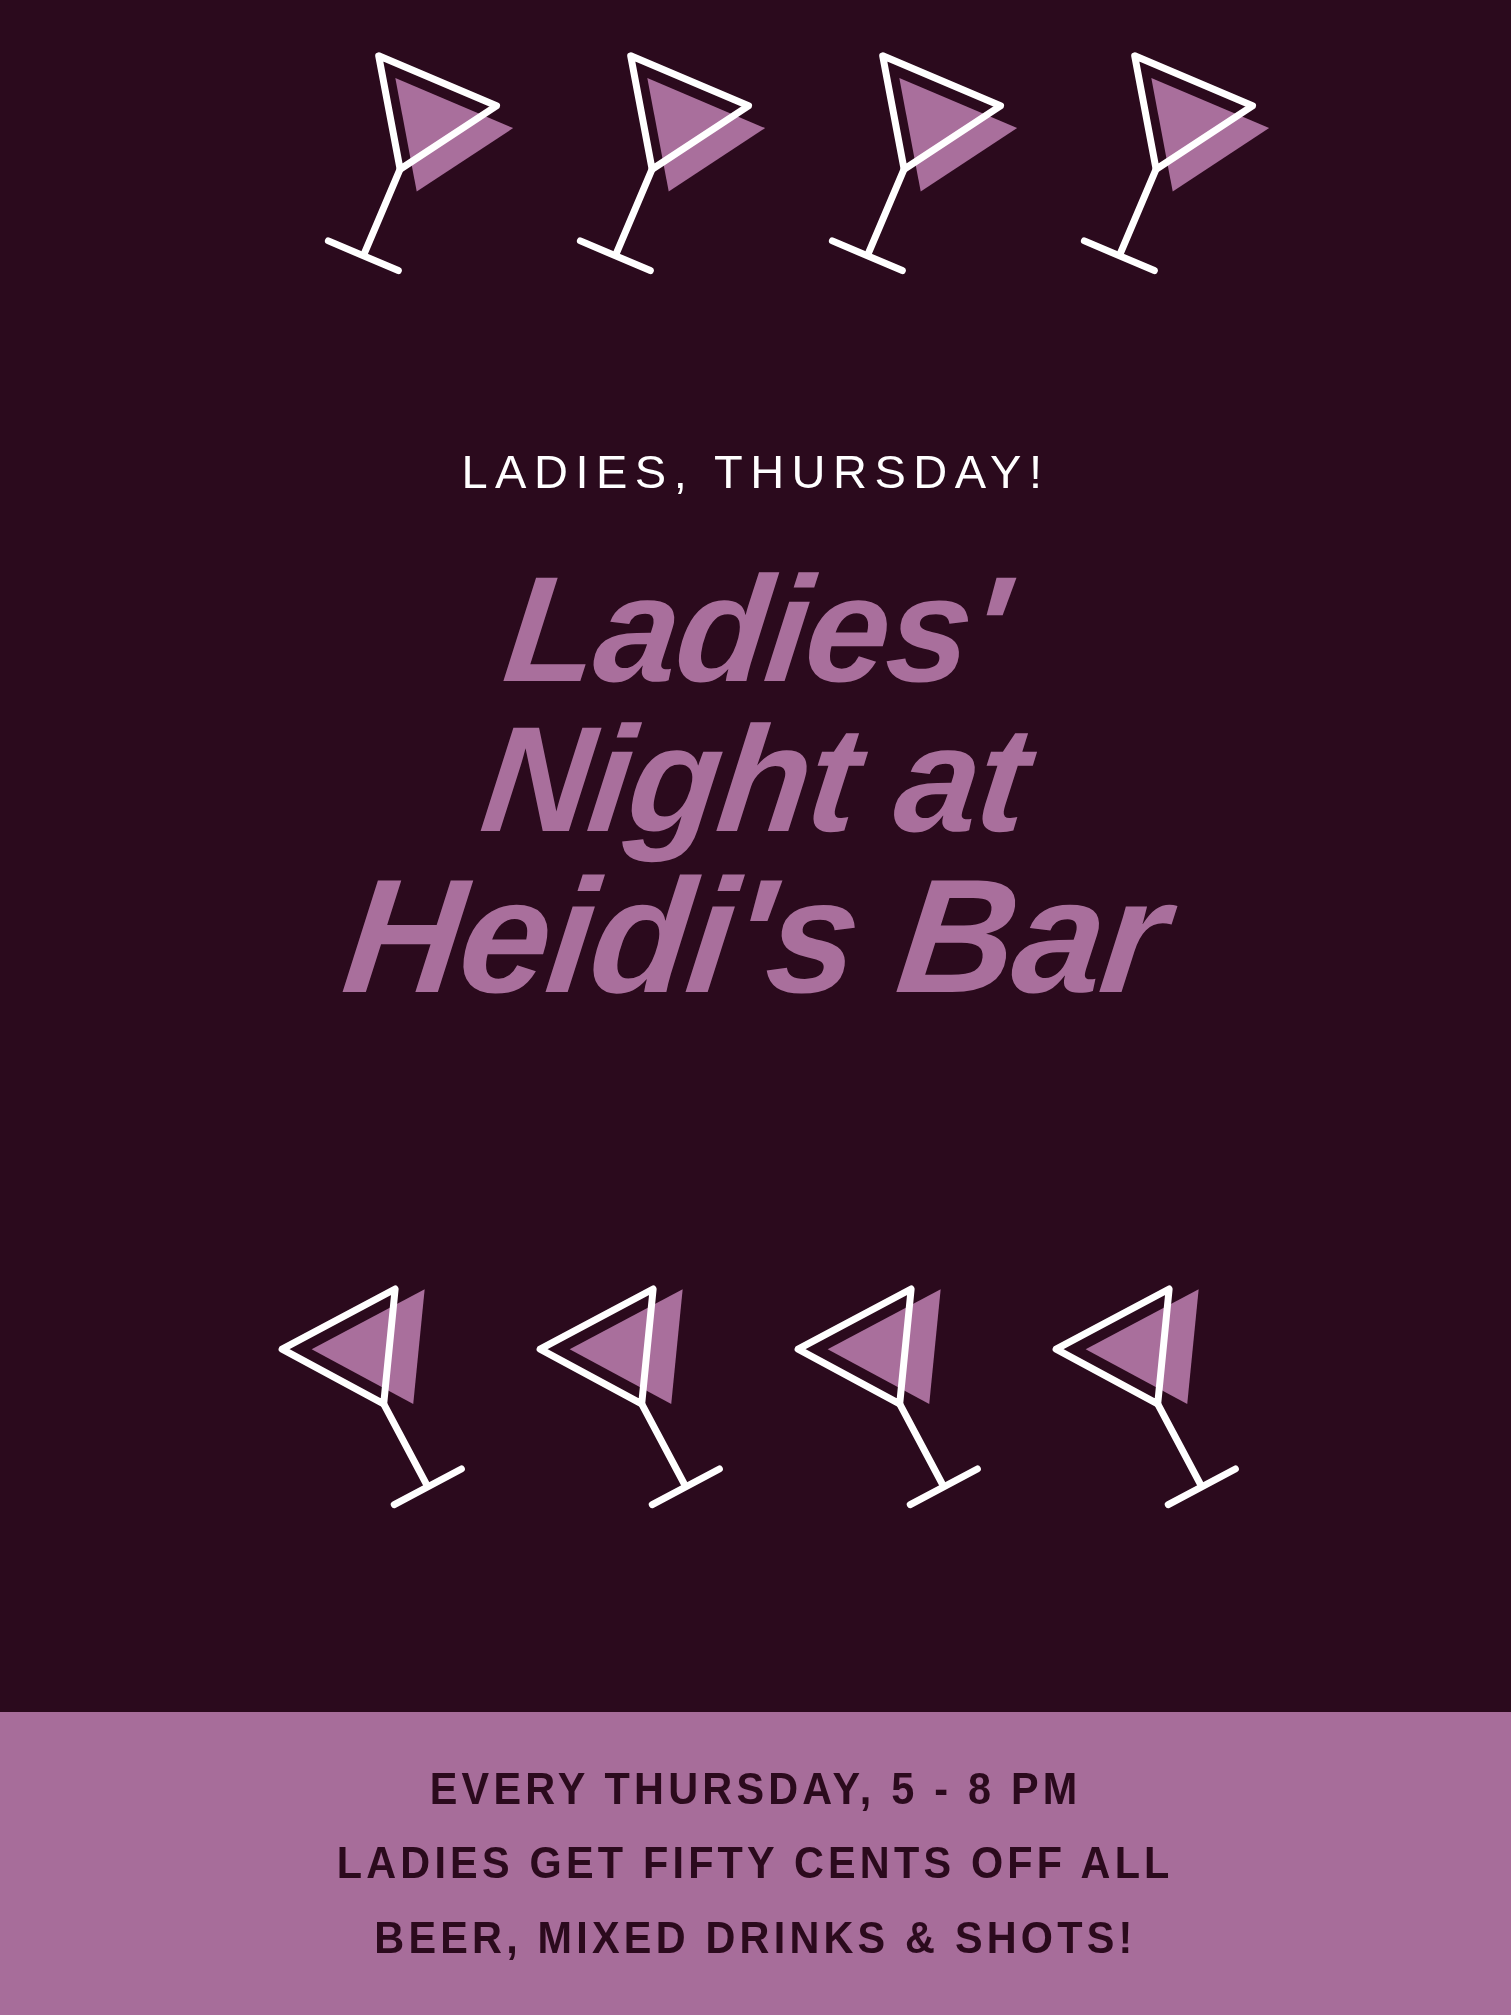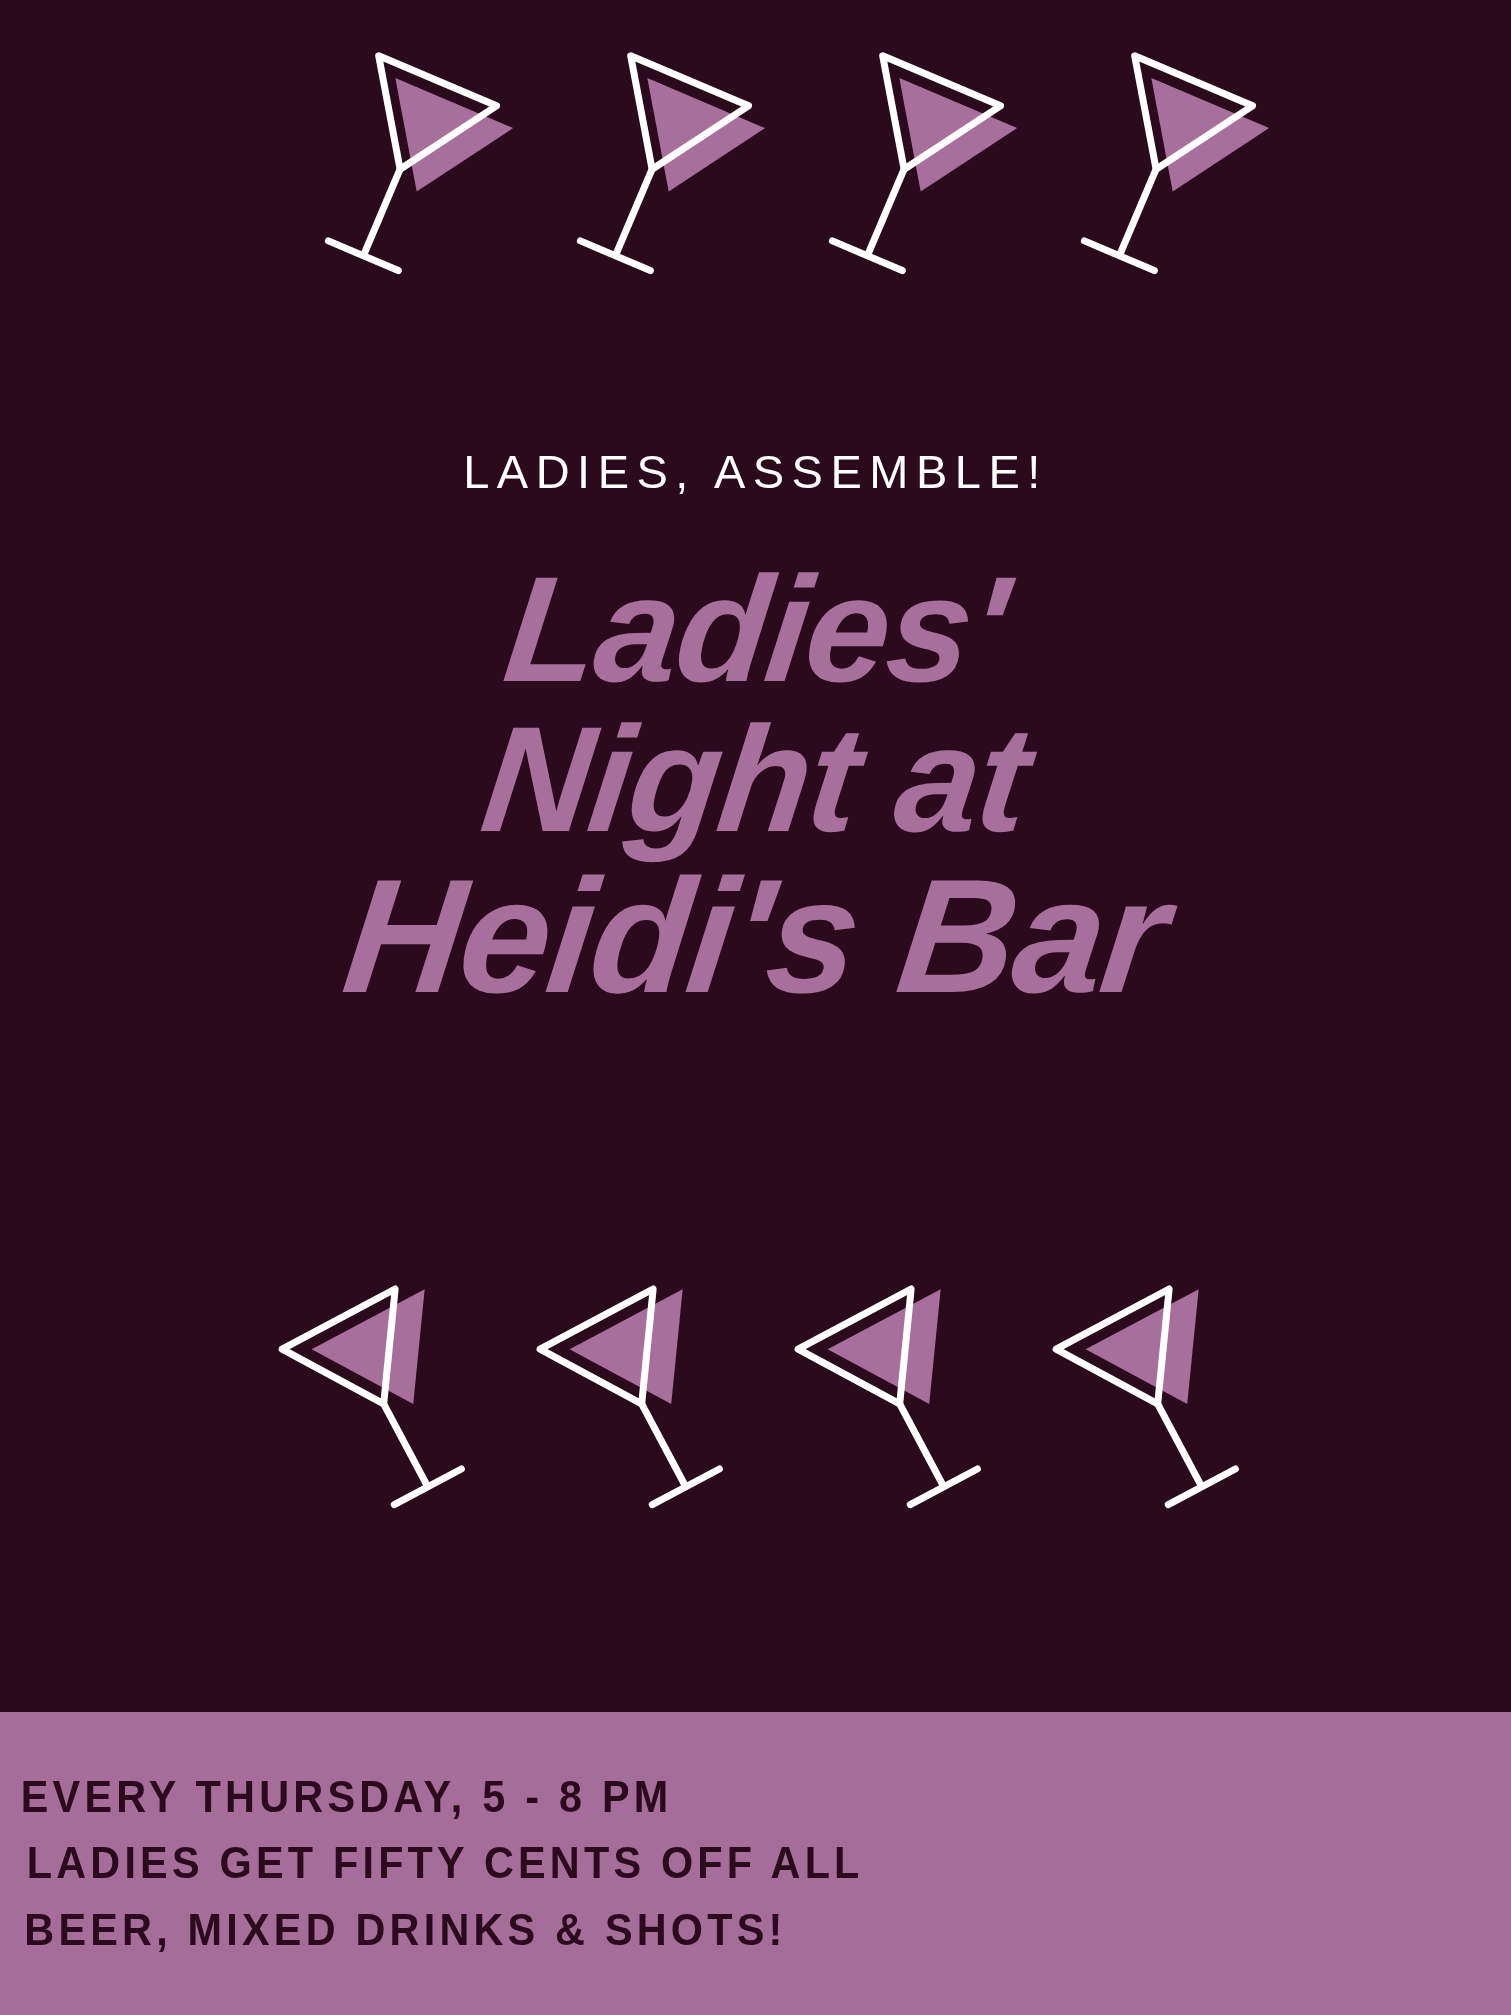"LADIES, ASSEMBLE!" div { text: ASSEMBLE -> THURSDAY }
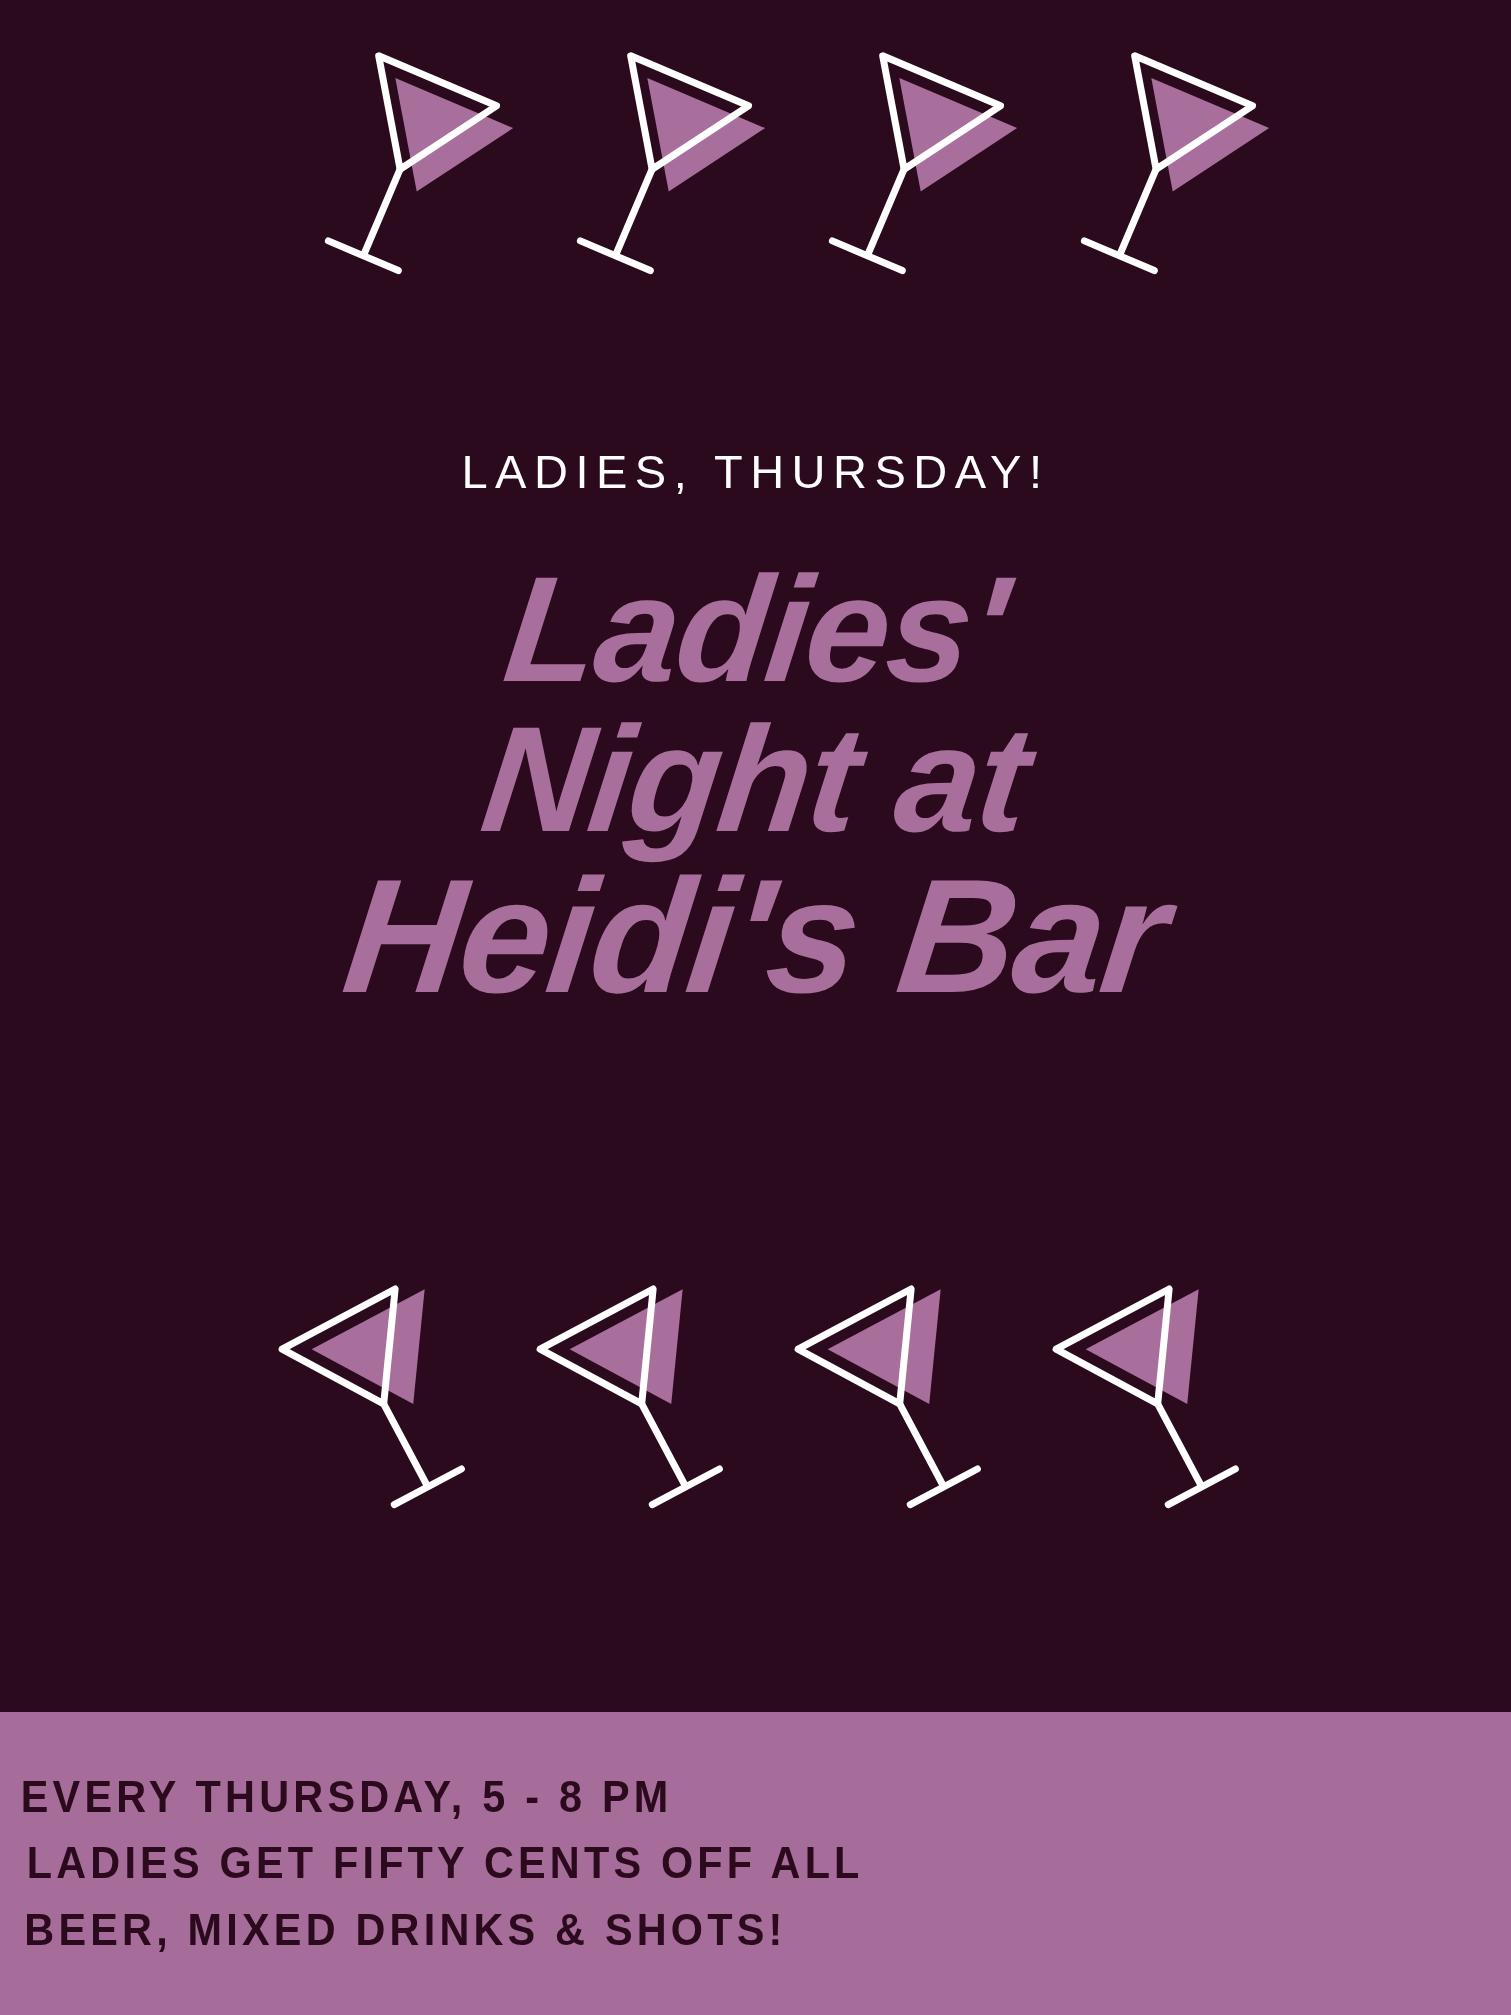"EVERY THURSDAY, 5 - 8" #banner { align-items: flex-start -> center; gap: 8px -> 16px }
